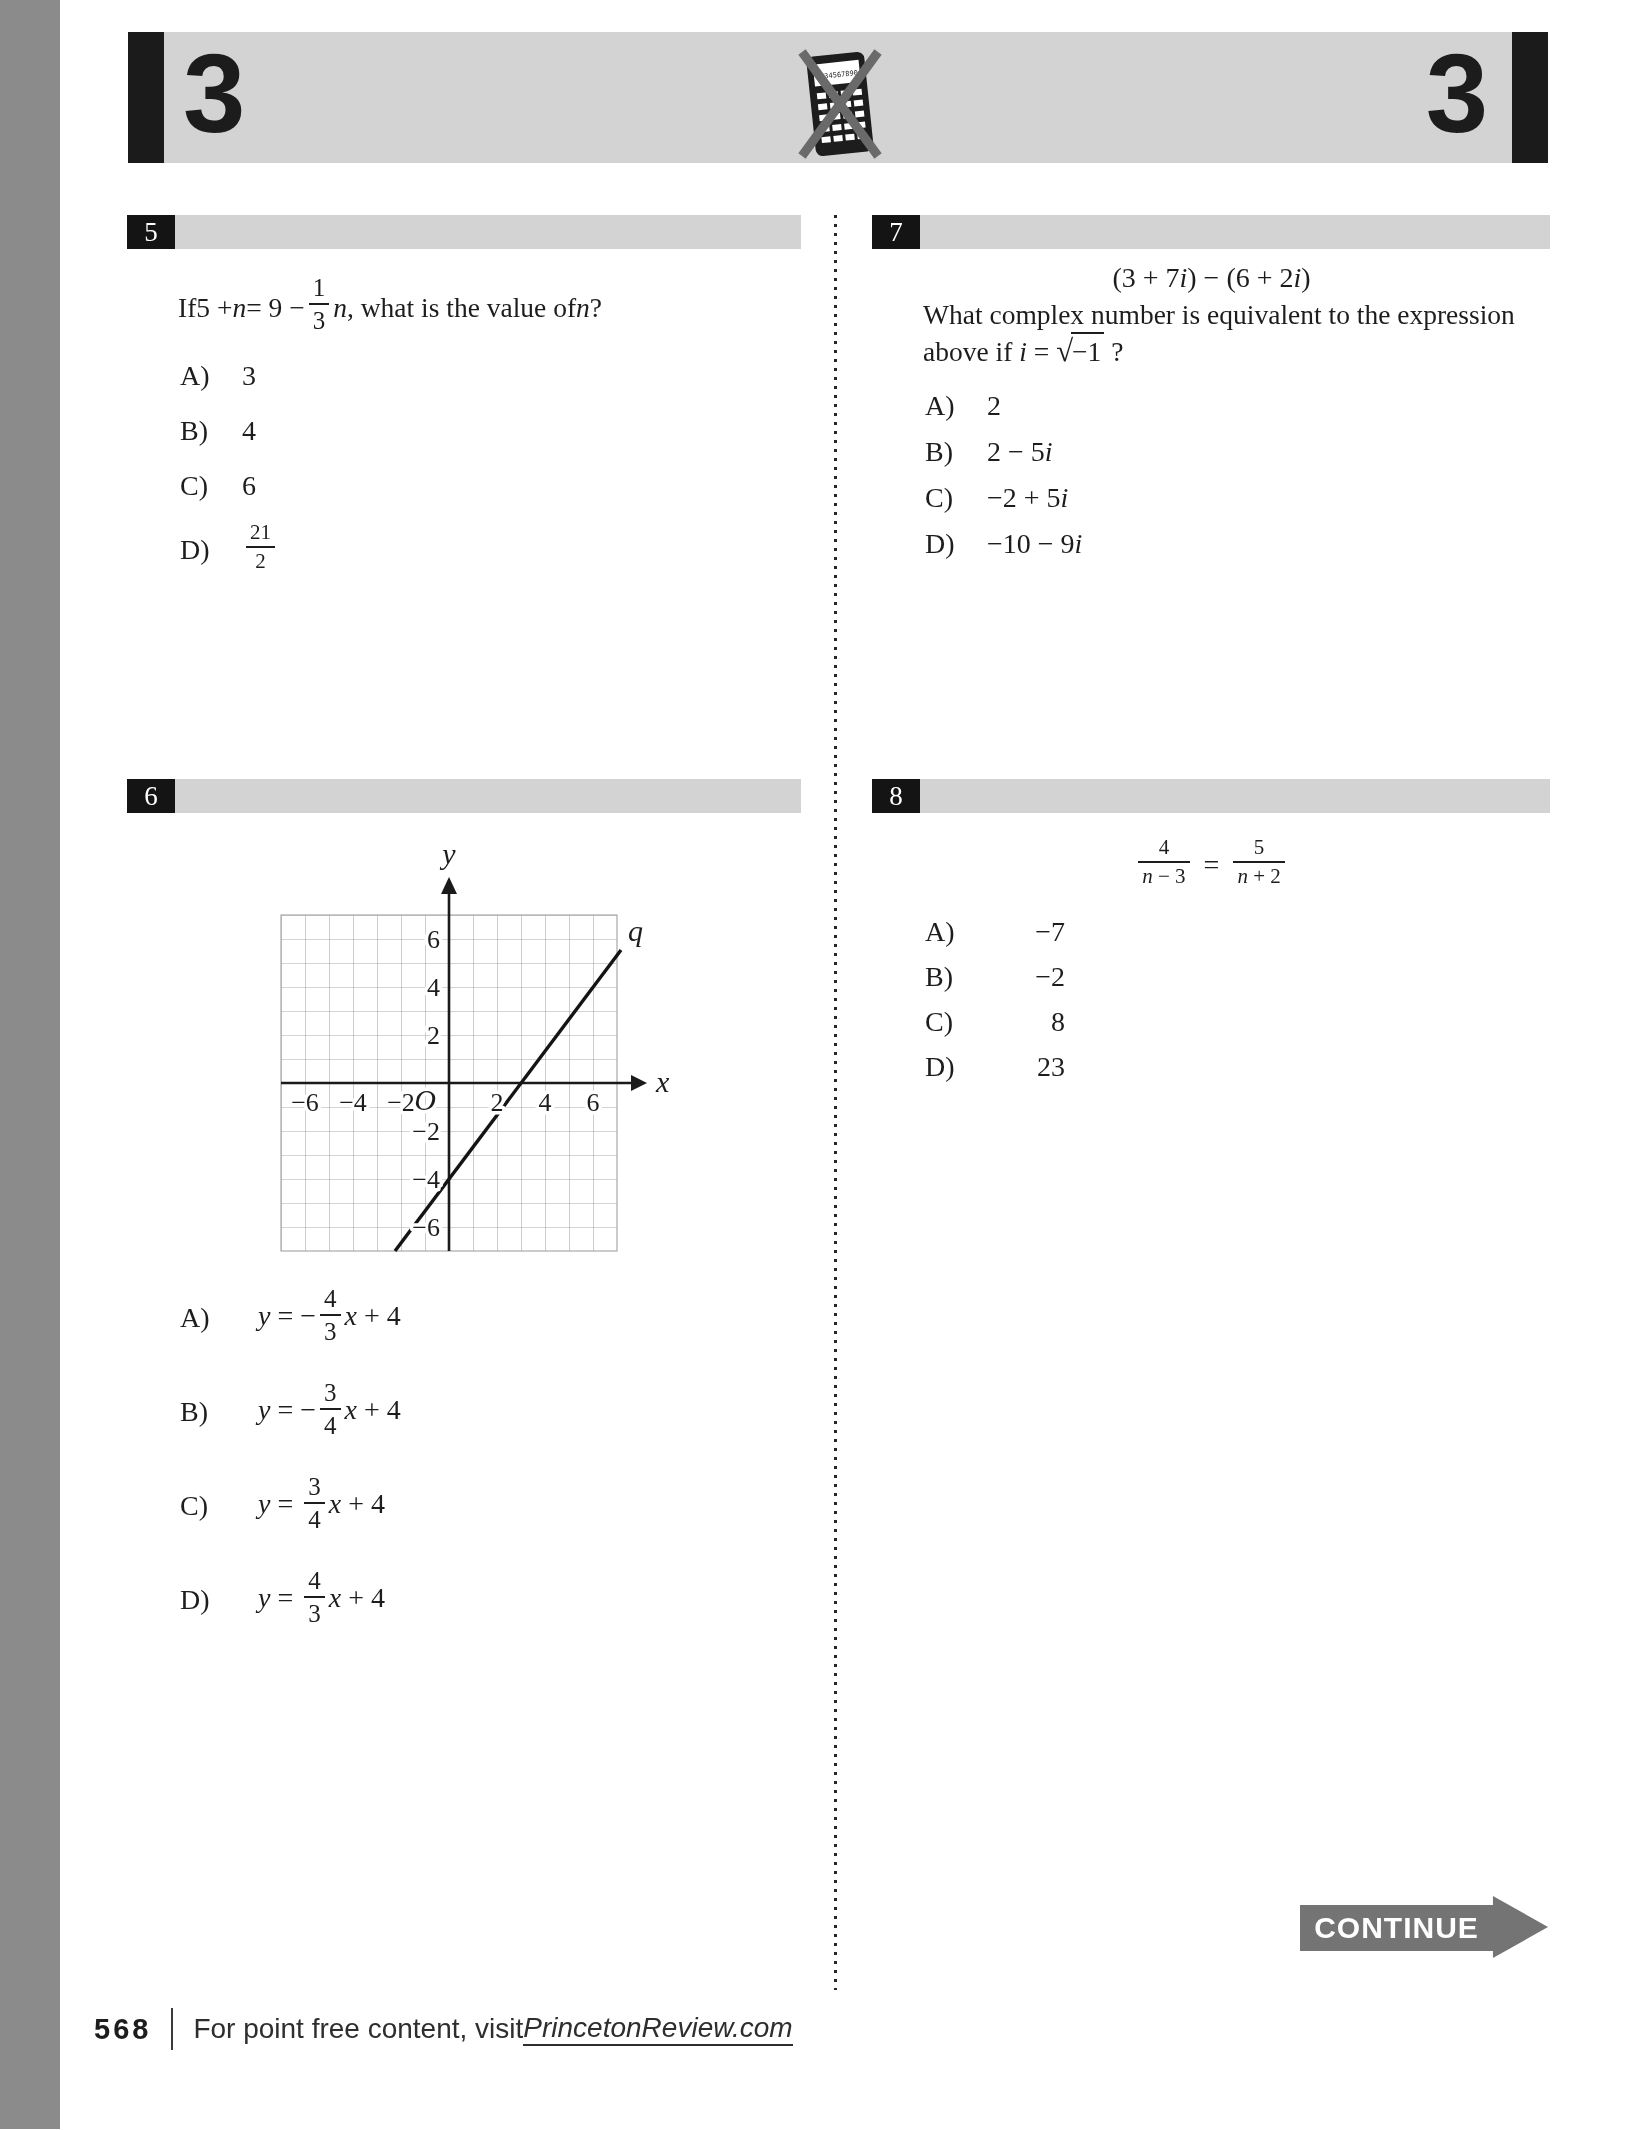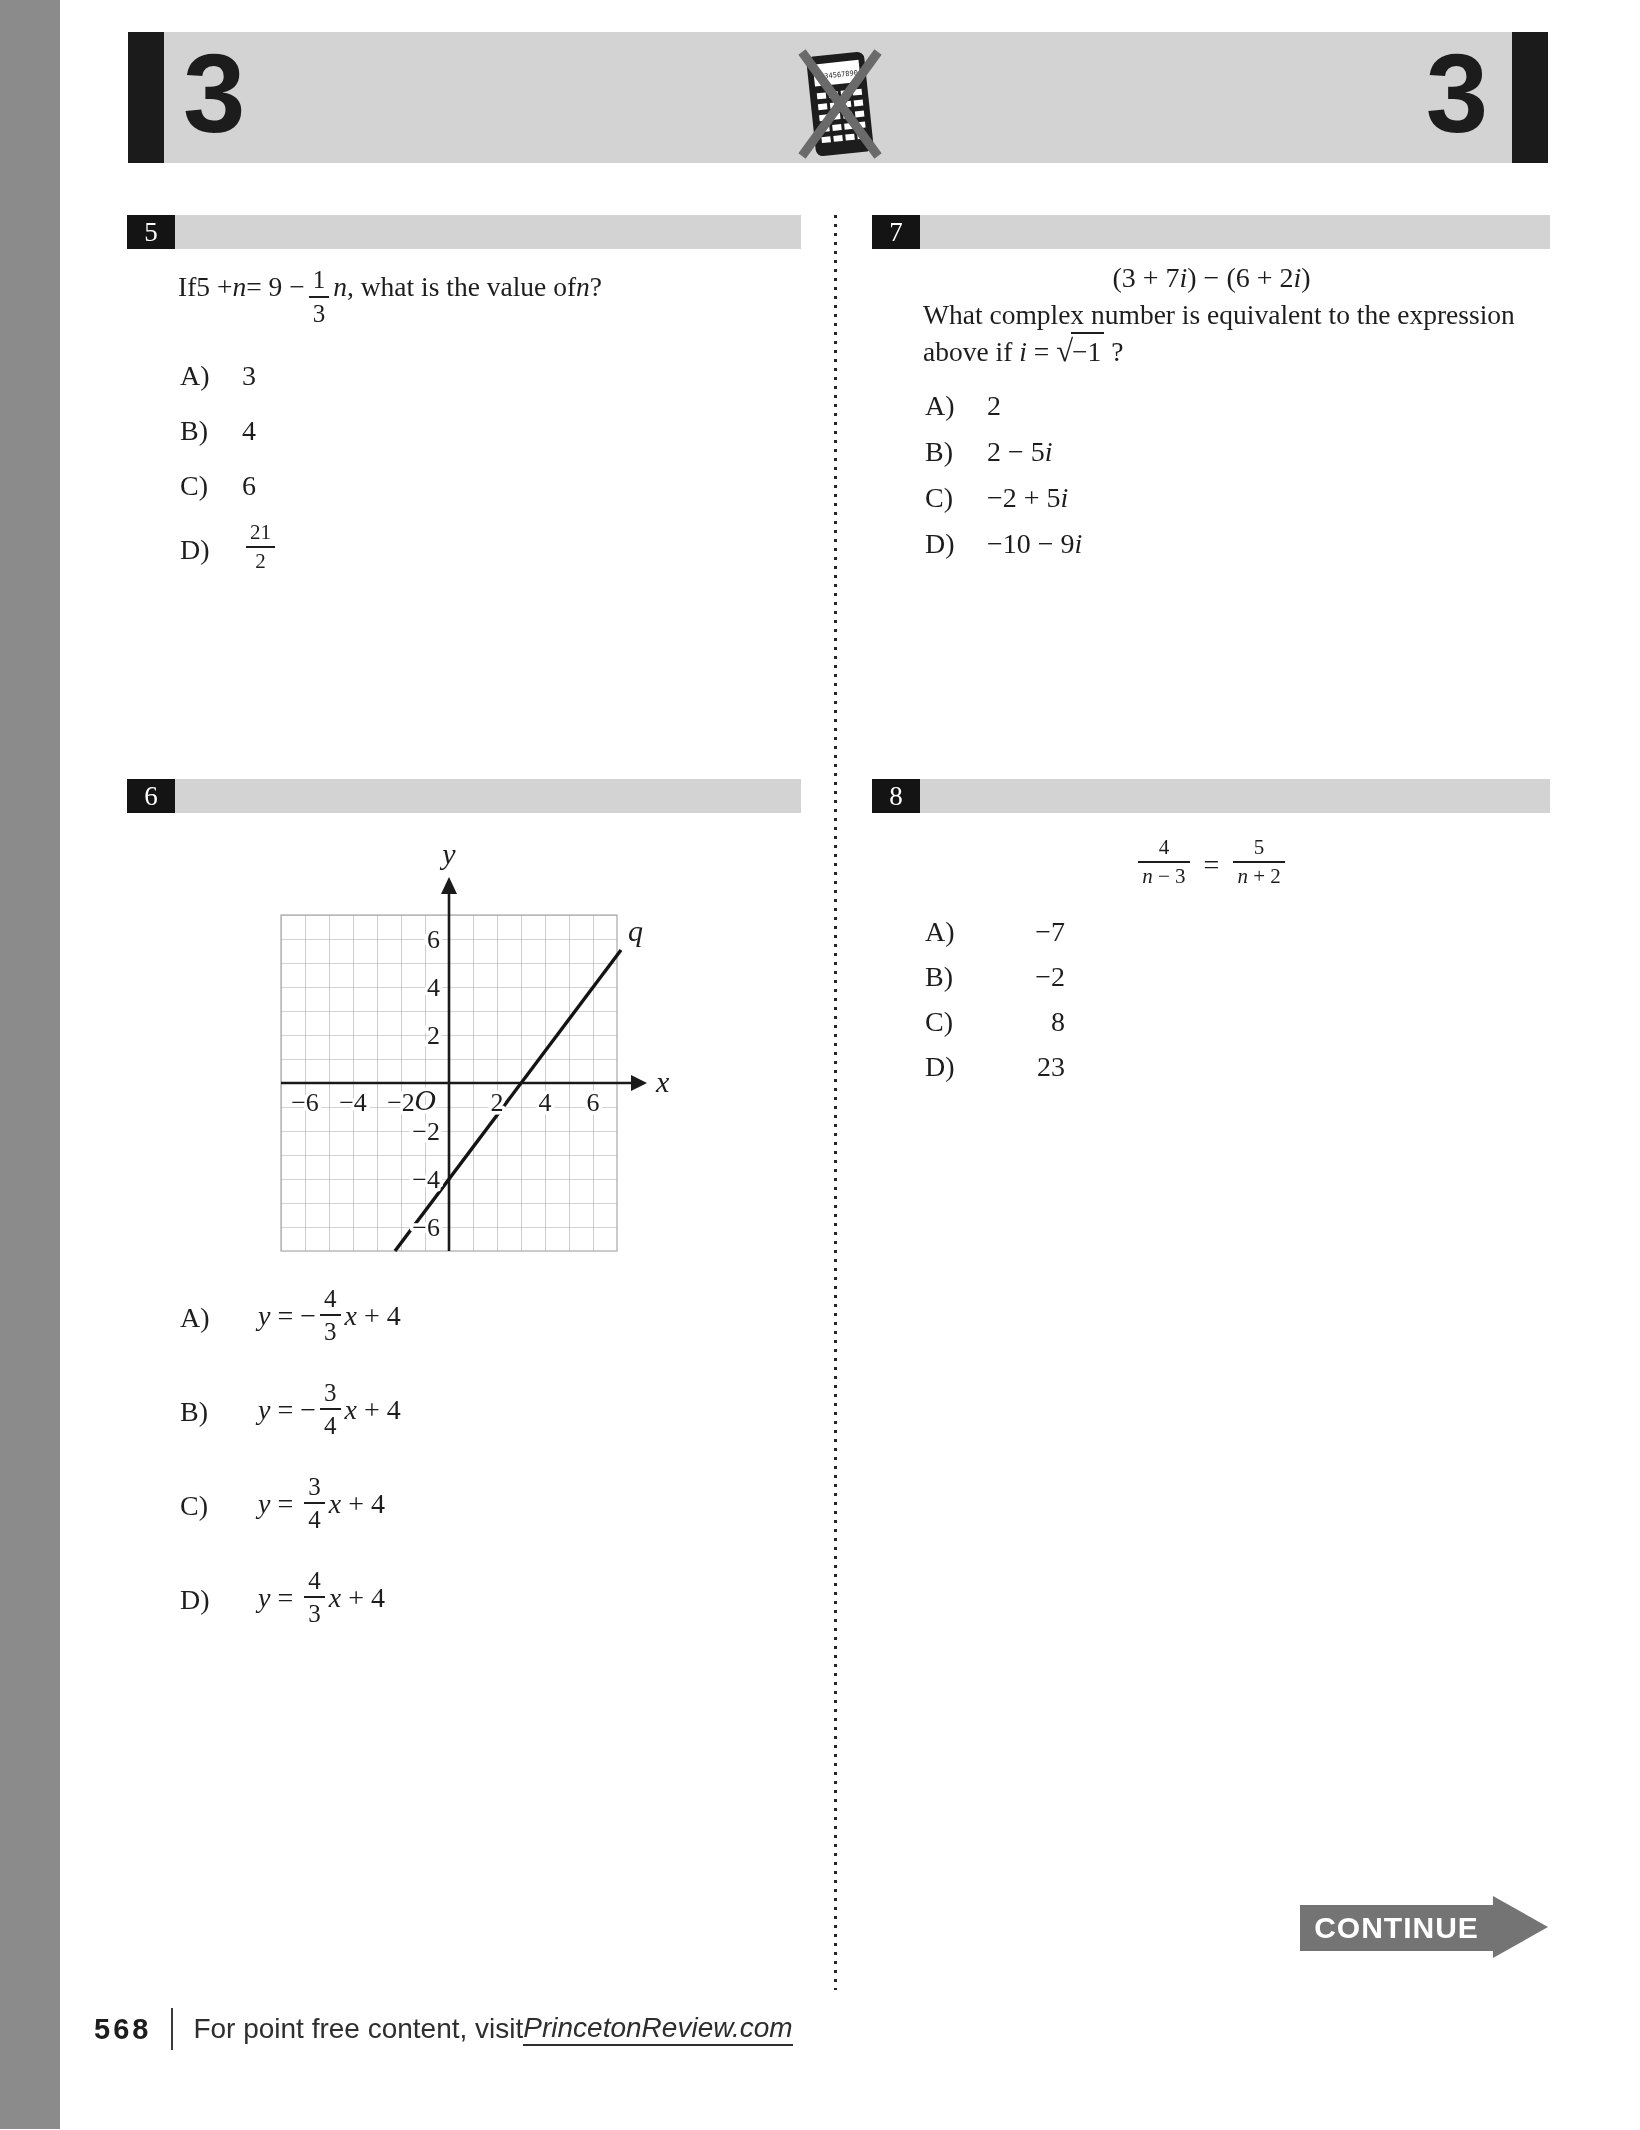"If" #q5 .stem { align-items: flex-start -> center }
